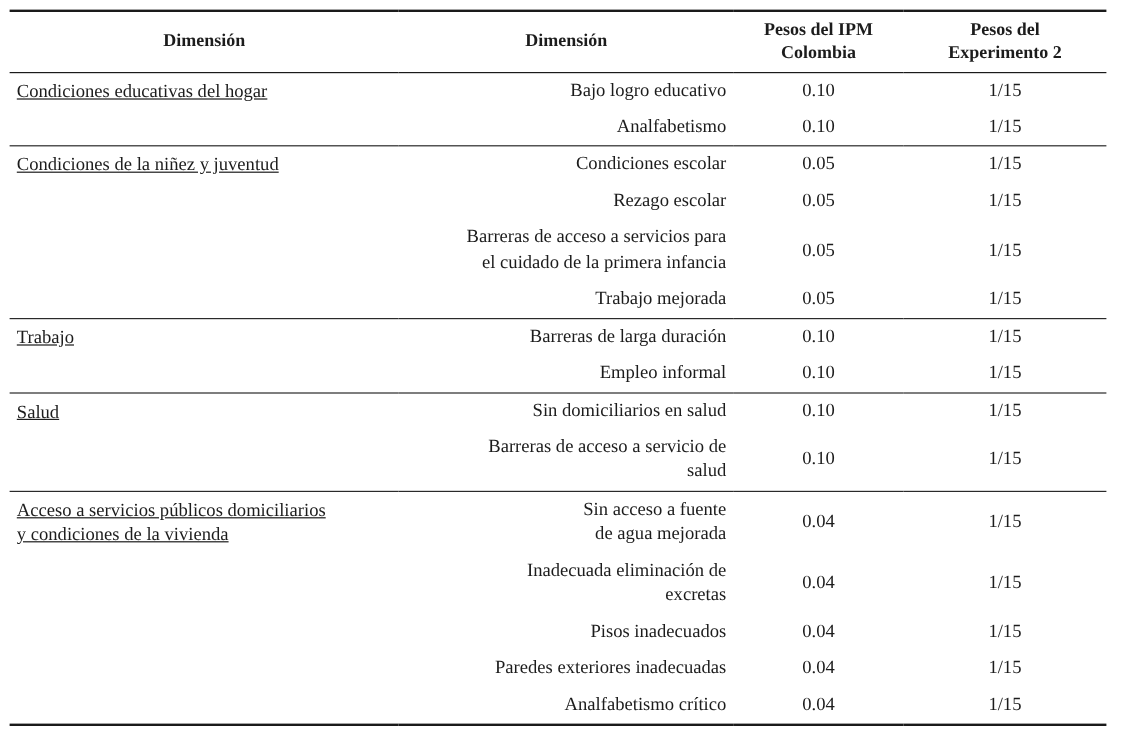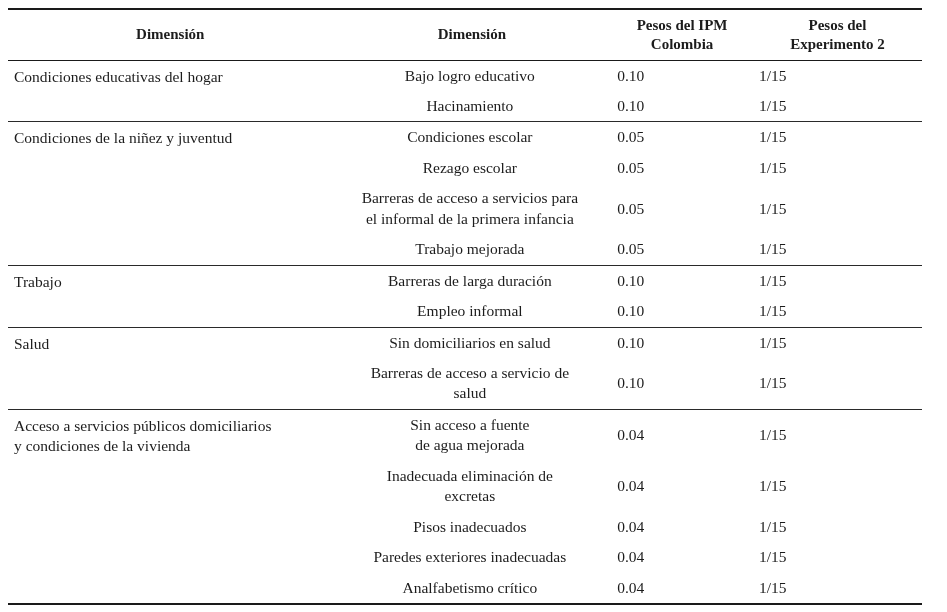"Condiciones educativas del hogar" tbody td.col-dim { text-decoration: none -> underline }
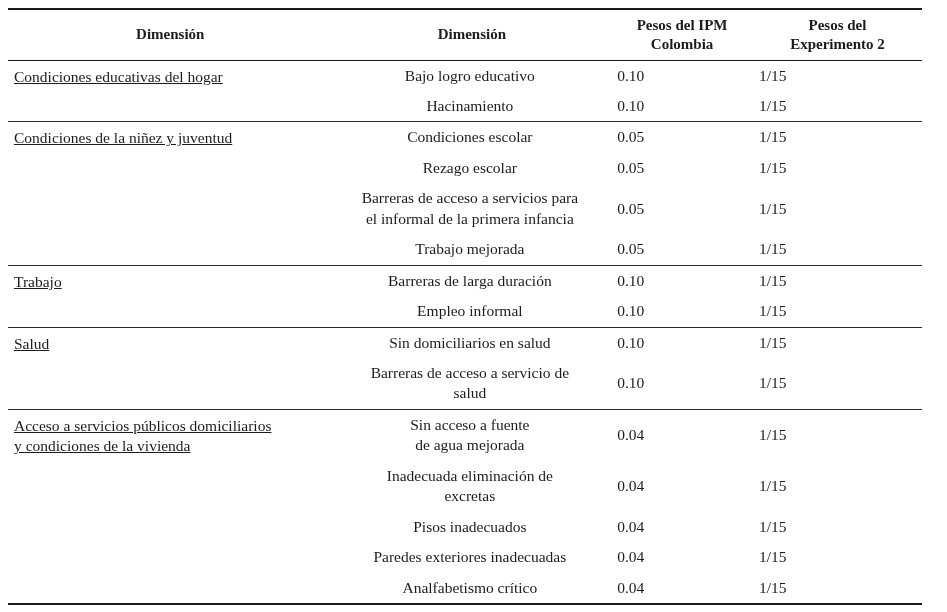"Bajo logro educativo" tbody td.col-priv { text-align: center -> right }
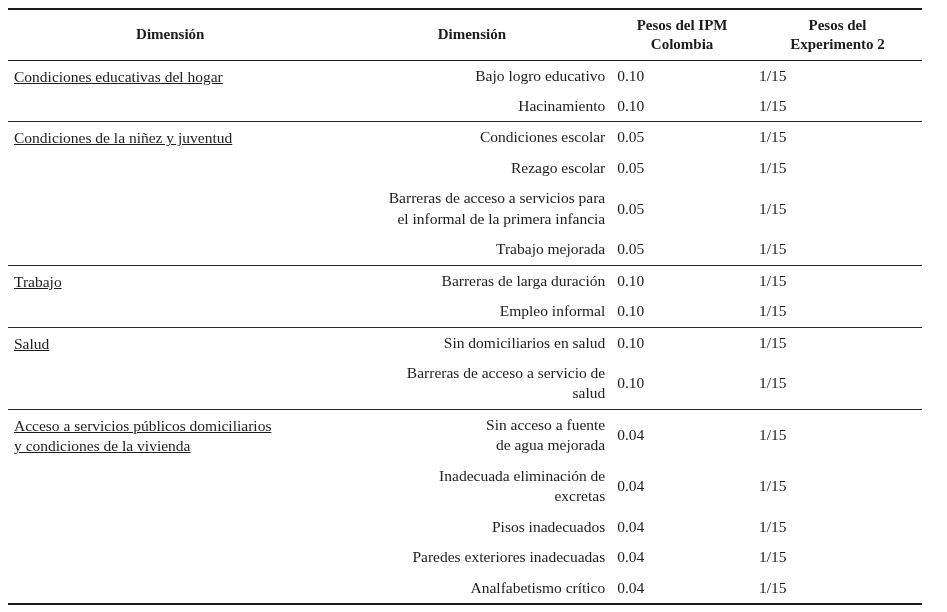"0.10" tbody td.col-ipm, tbody td.col-exp { text-align: left -> center }
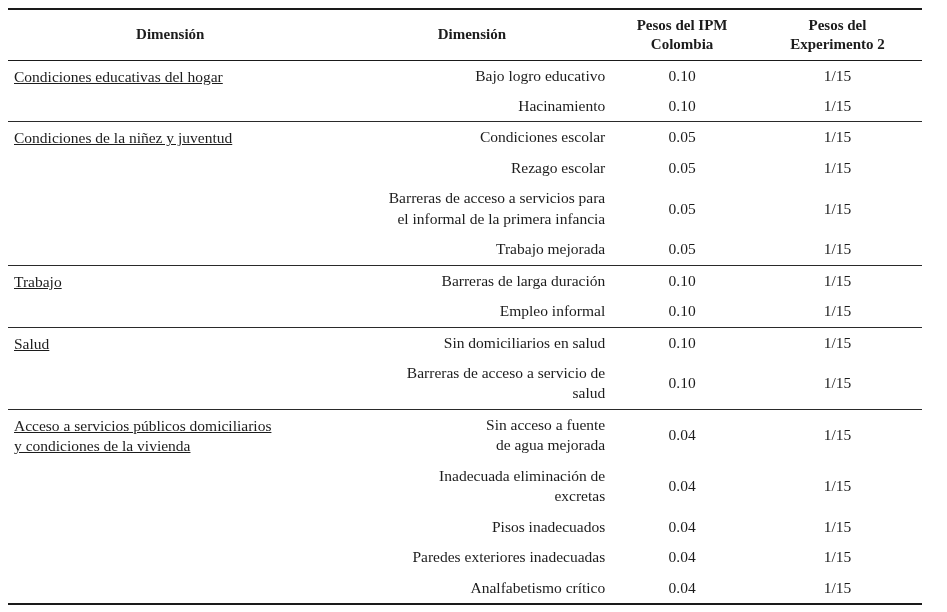"Hacinamiento" td.col-priv { text: Hacinamiento -> Analfabetismo }
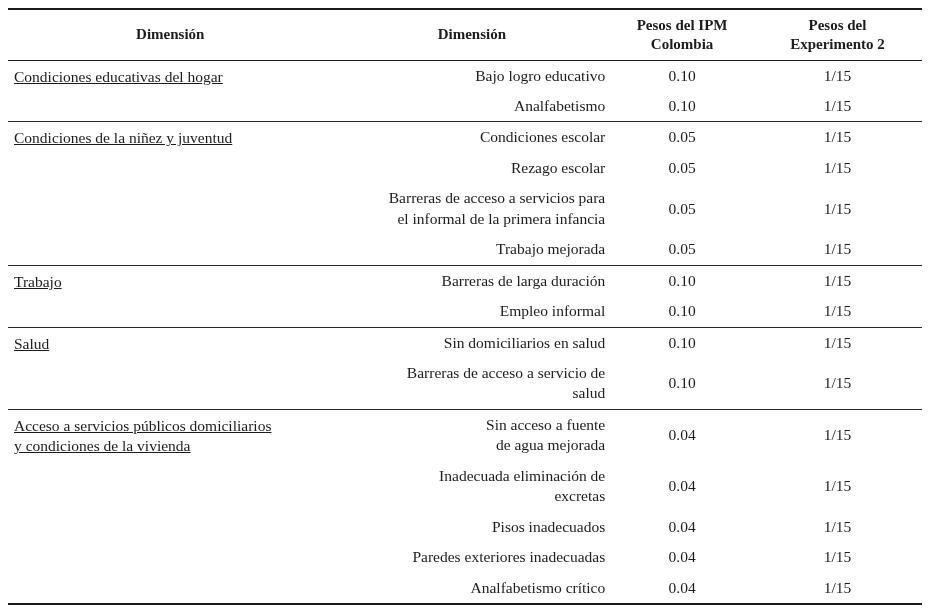"Barreras de acceso a servicios" td.col-priv { text: informal -> cuidado }
